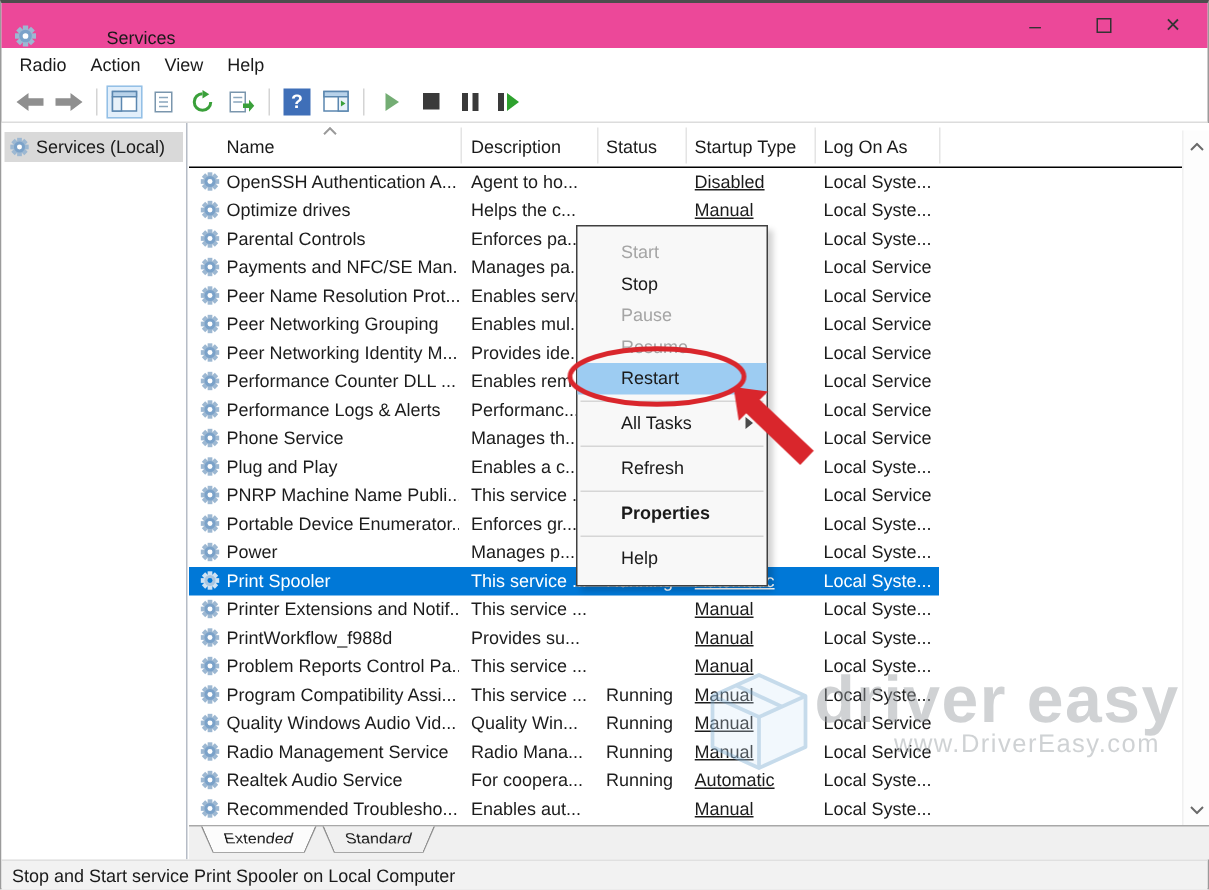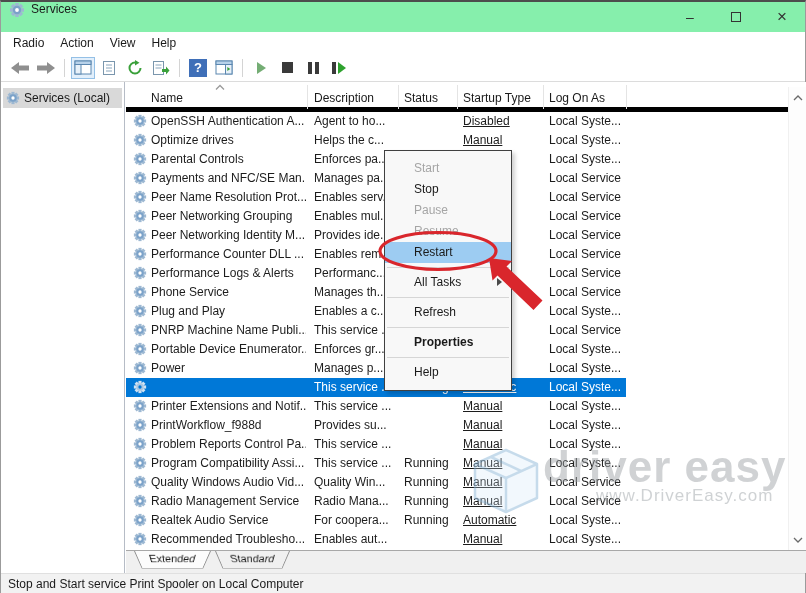"Services" .titlebar { align-items: flex-start -> flex-end; background: #86efac -> #ec4899; gap: none -> 40px }
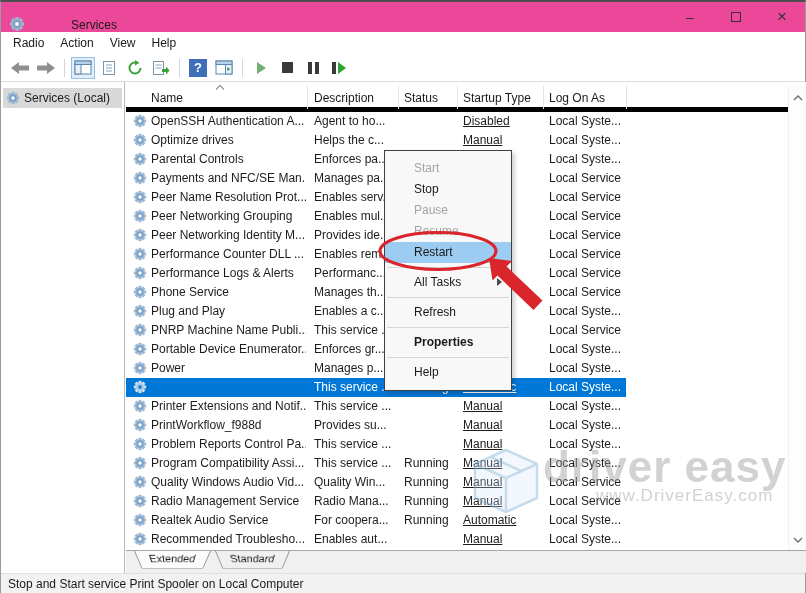"Name" .listheader { border-bottom: 5px solid #000000 -> 1px solid #000000 }
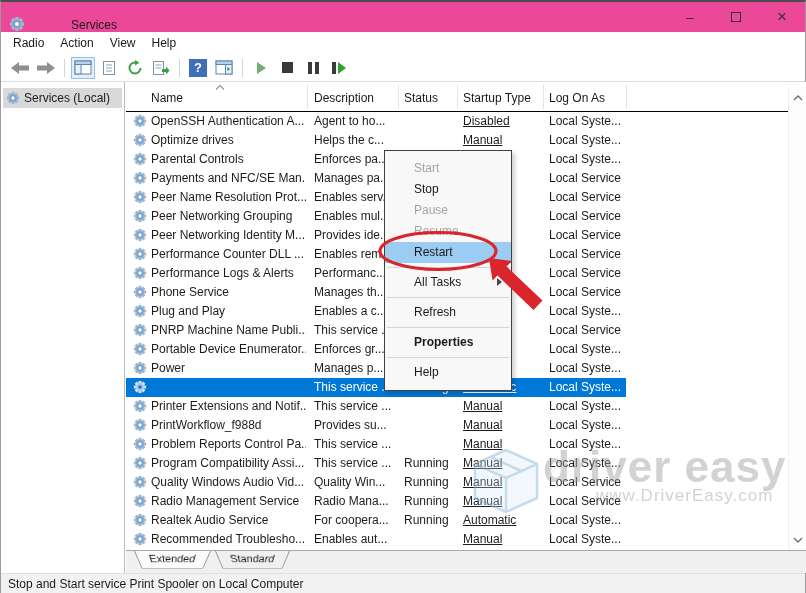"Print Spooler" span.c { html: none -> <span>Print Spooler</span> }
